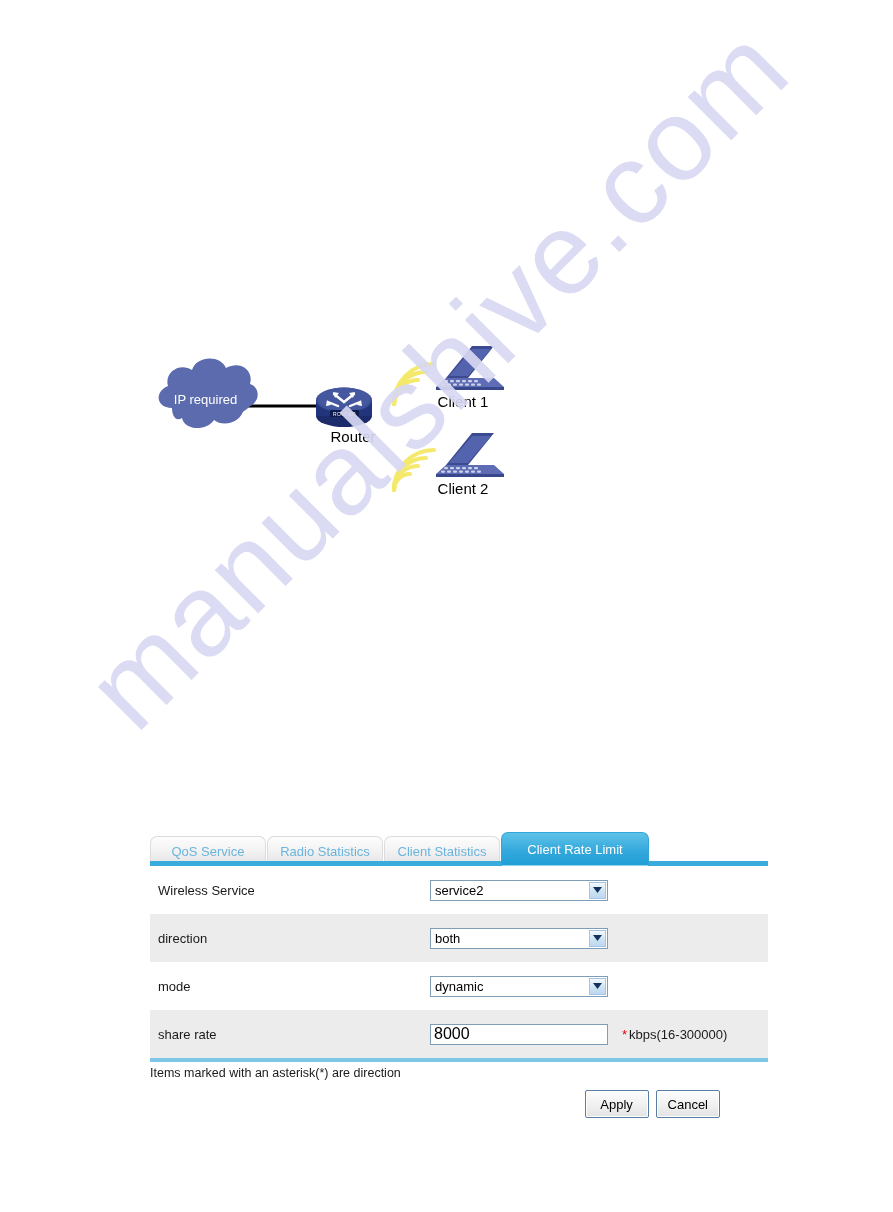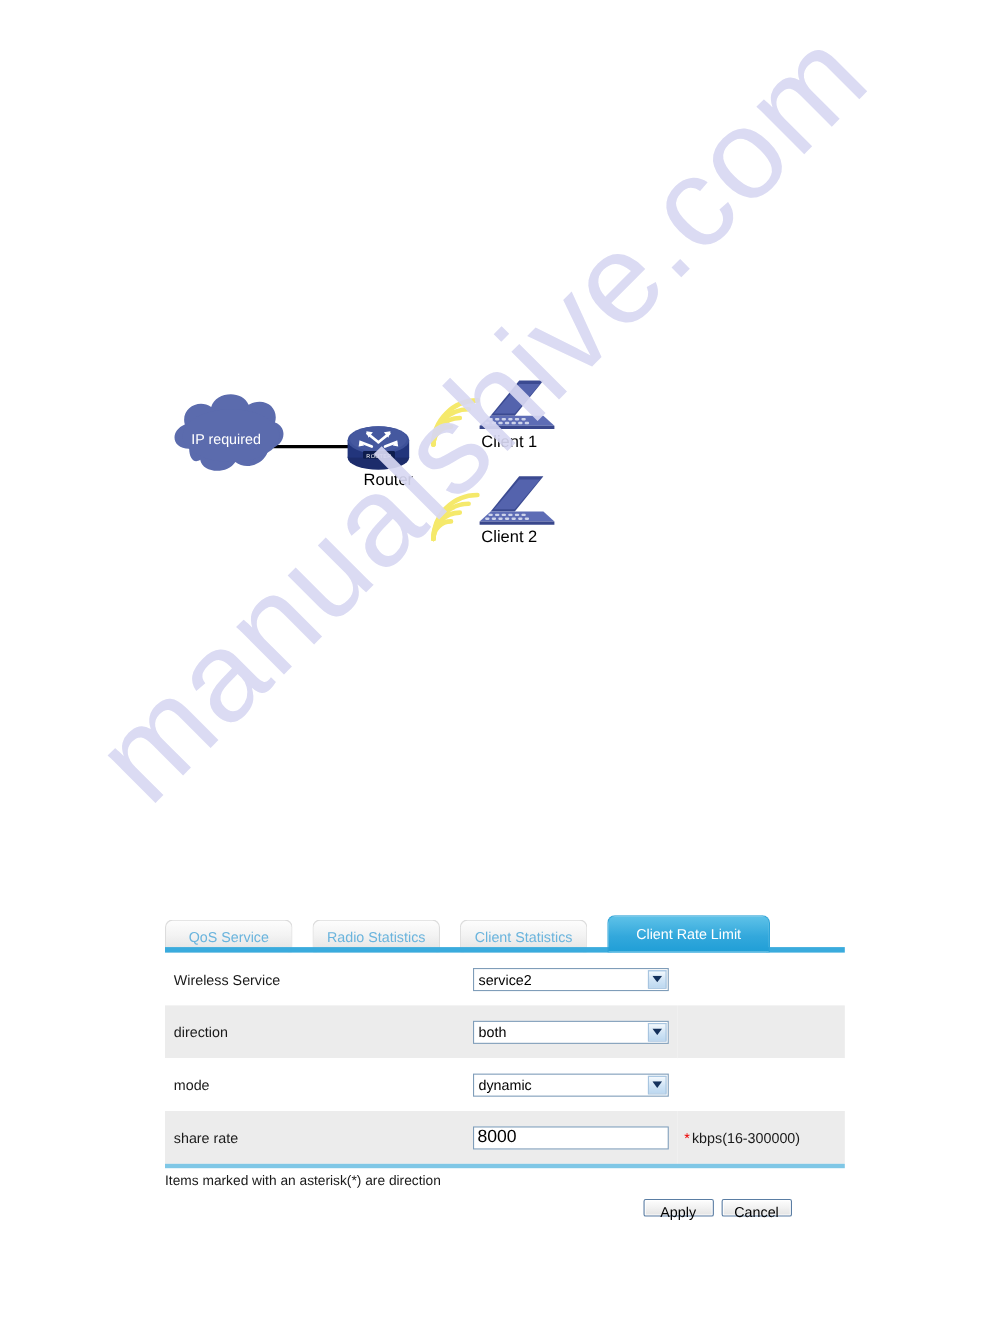"QoS Service" .tab.inactive { margin-right: 18px -> 1px }
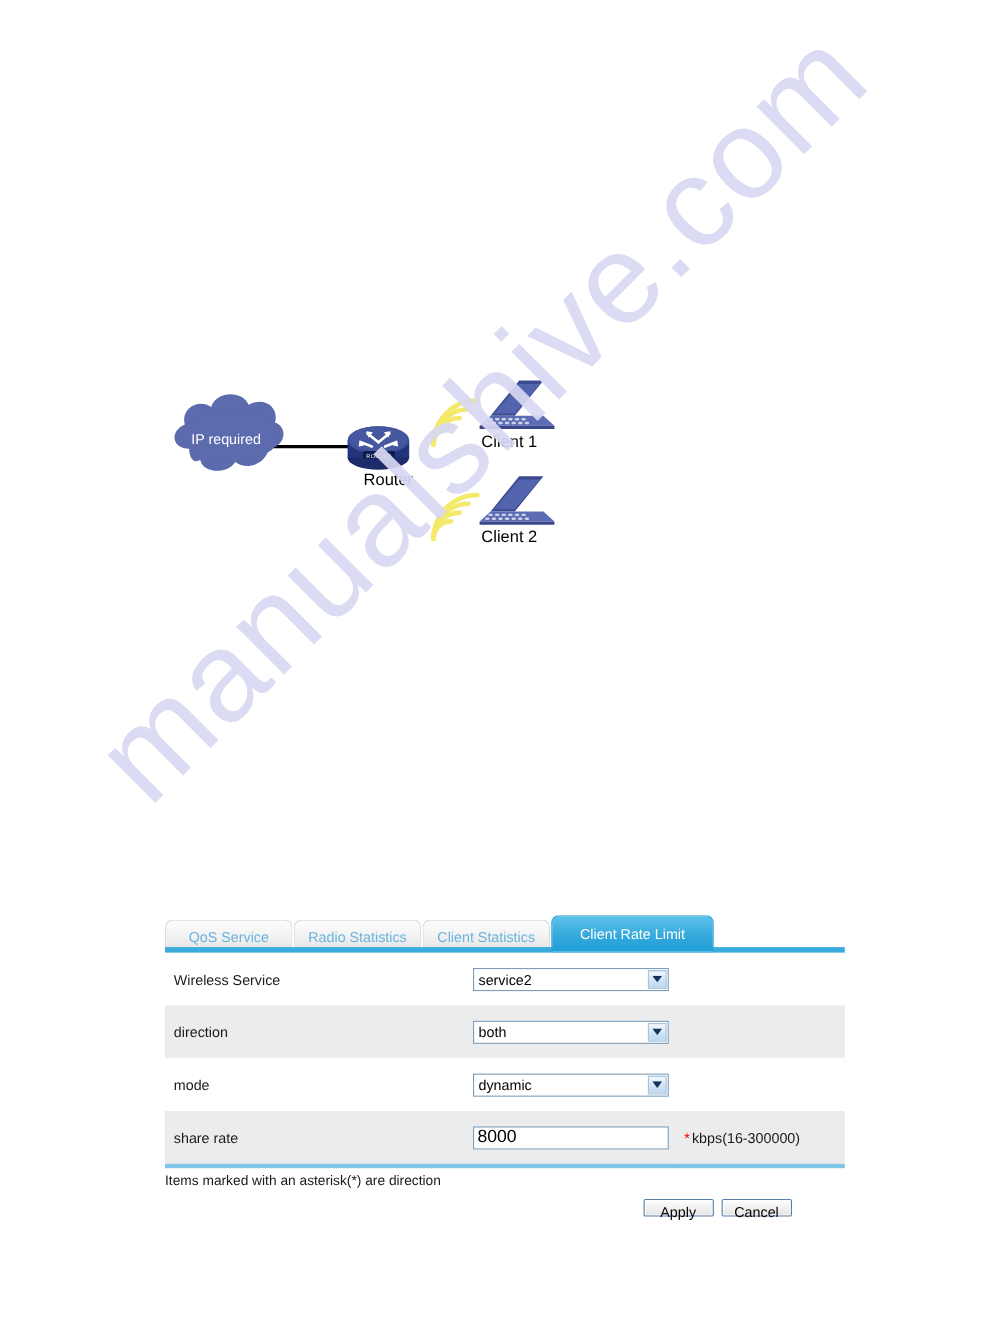"Apply" .btn { height: 16px -> 28px }
